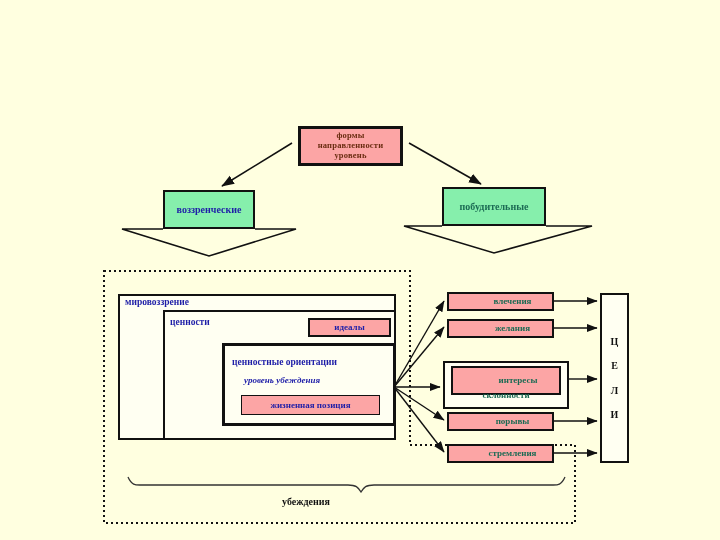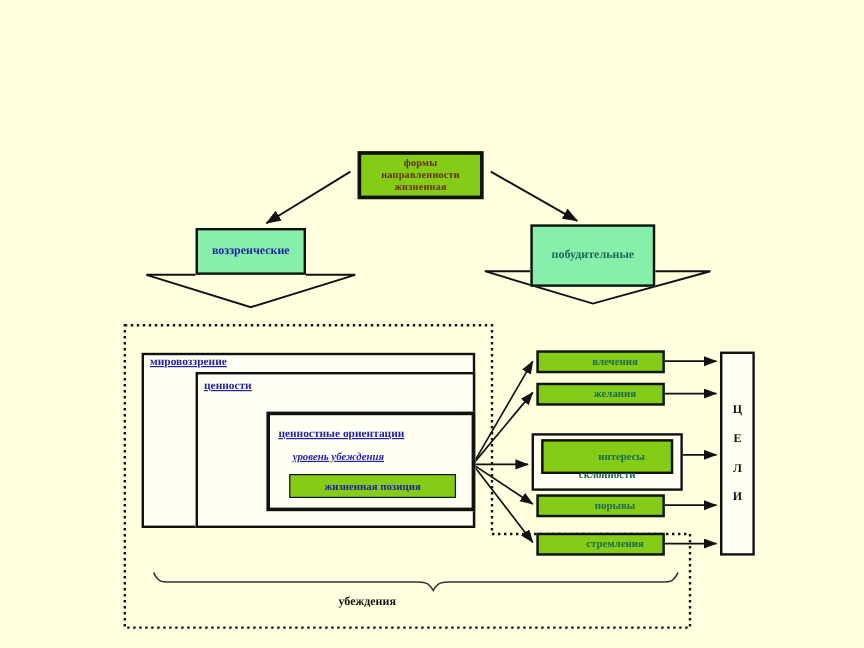"формы" .node { background: #84cc16 -> #fca5a5 }
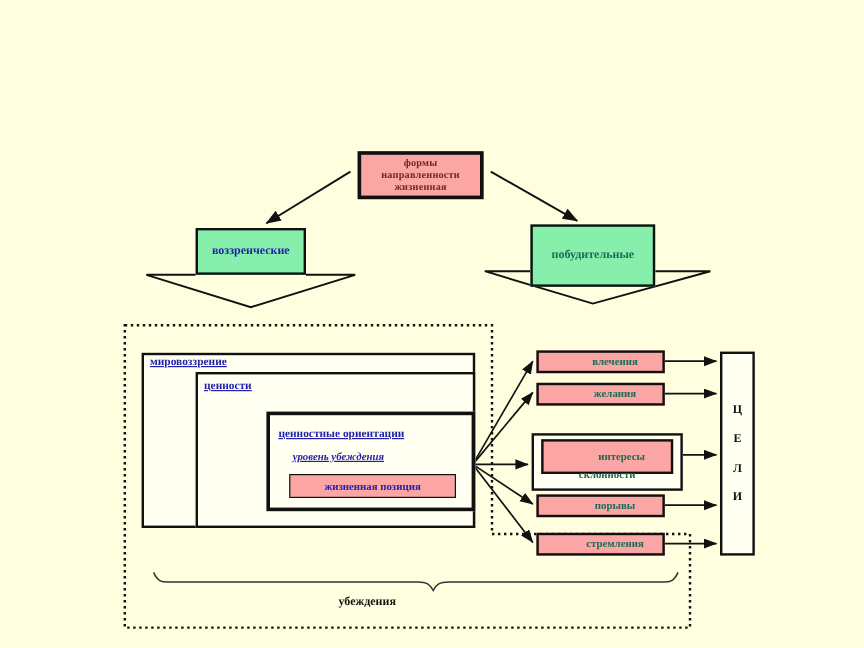"жизненная" span { text: жизненная -> уровень }
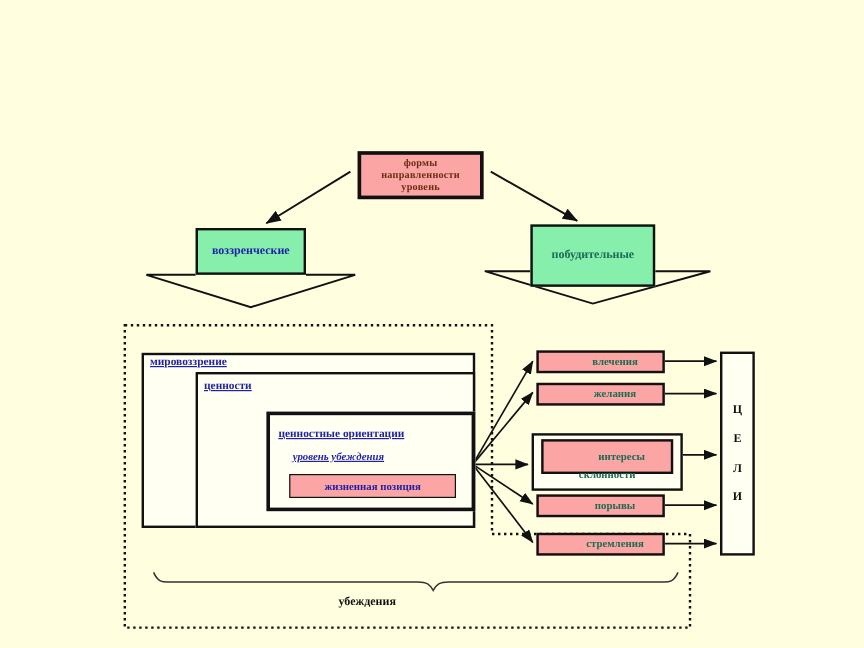"побудительные" #box-pobud { height: 52px -> 39px }
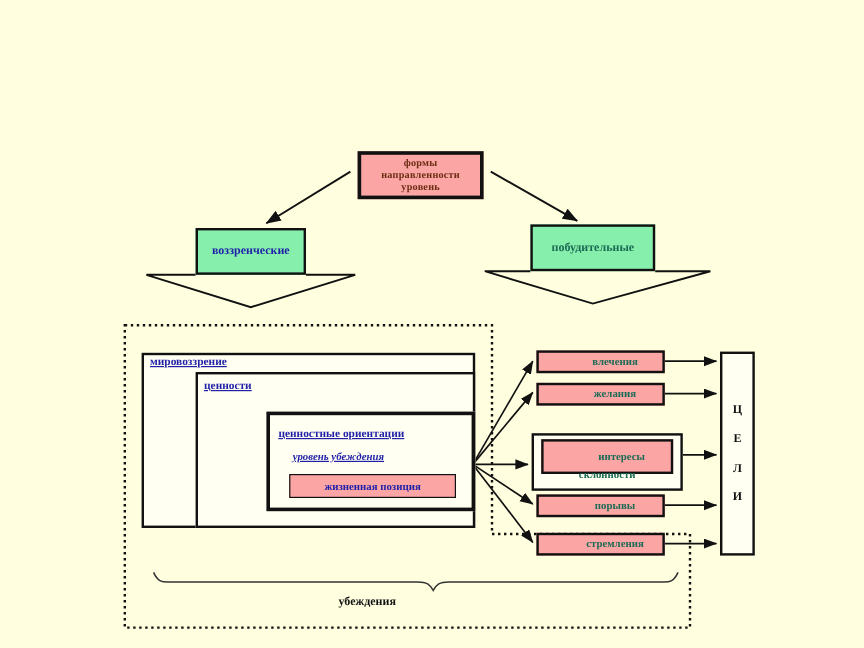"мировоззрение" .lbl { text-decoration: underline -> none }
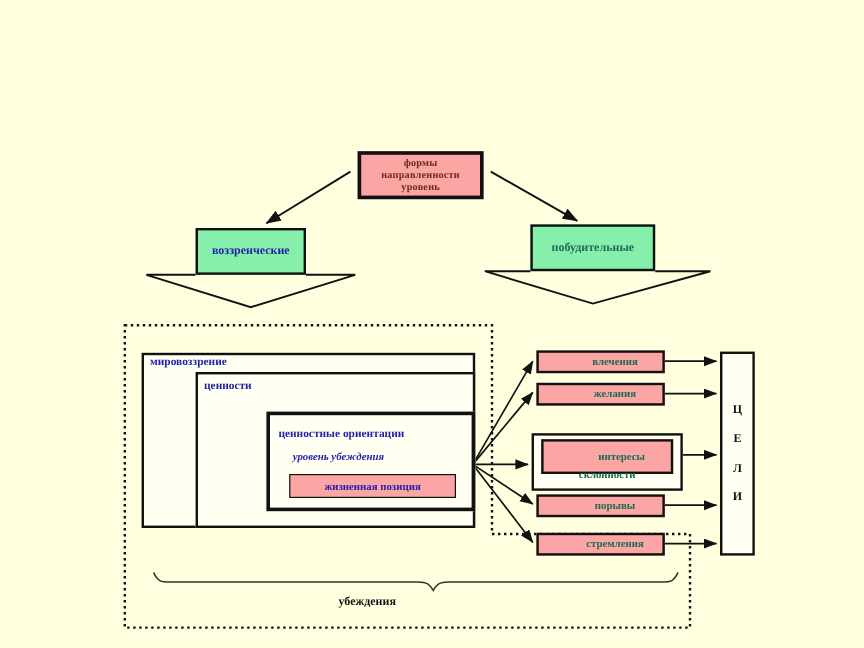"идеалы" div.node { html: none -> <div>идеалы</div> }
